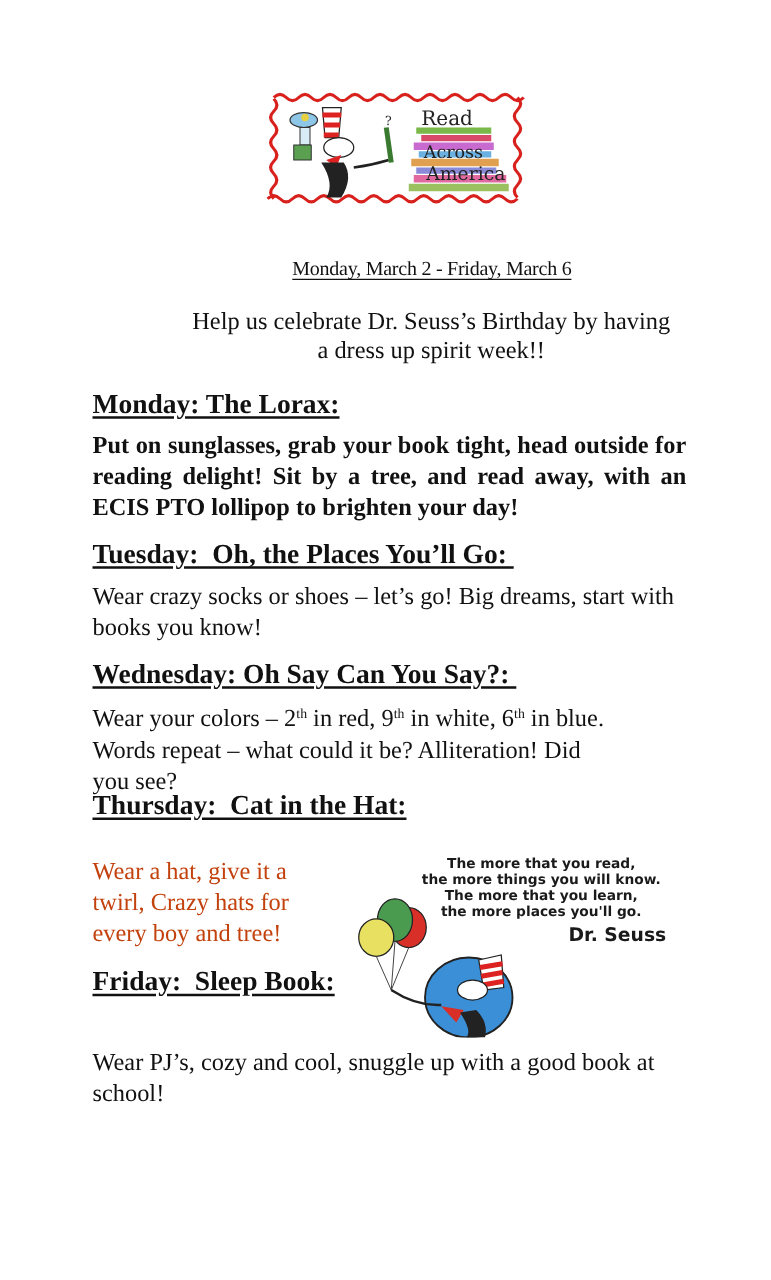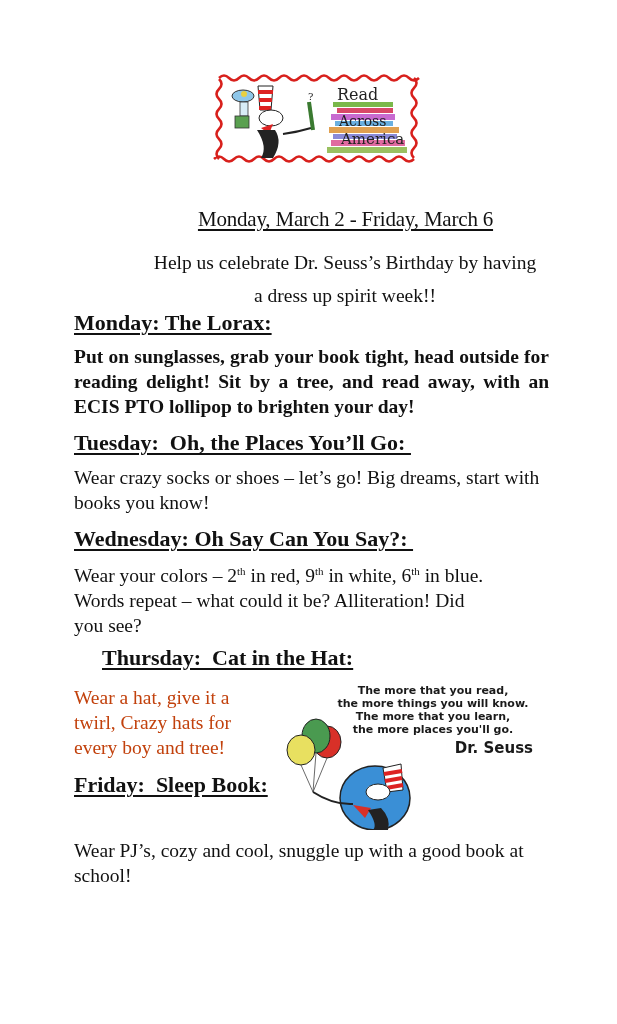"Monday, March 2 - Friday," .title { font-size: 21px -> 16px }
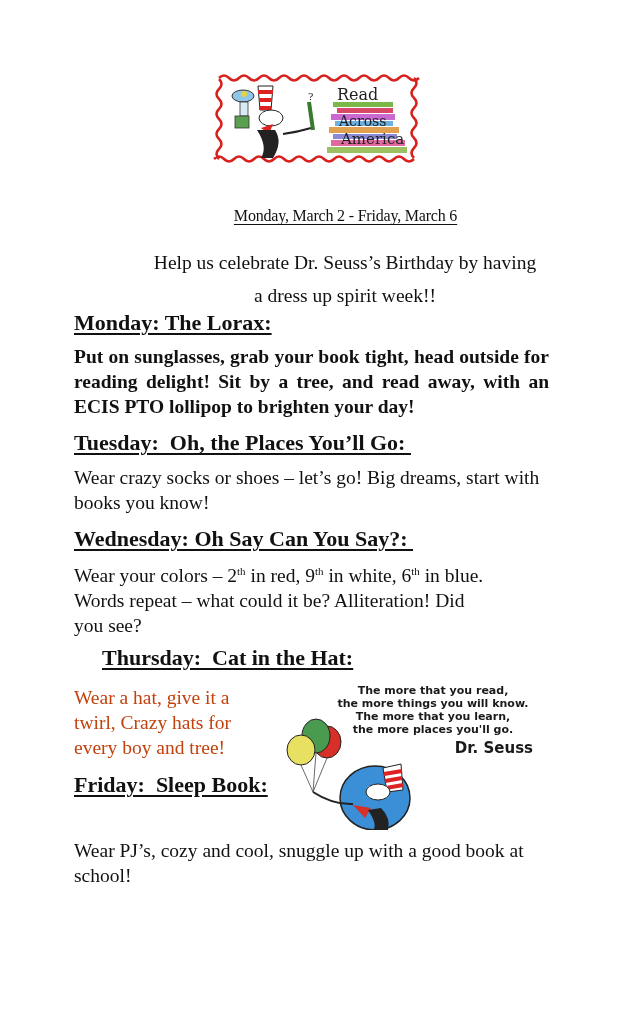"Help us celebrate Dr. Seuss’s" .intro { line-height: 33px -> 23px }
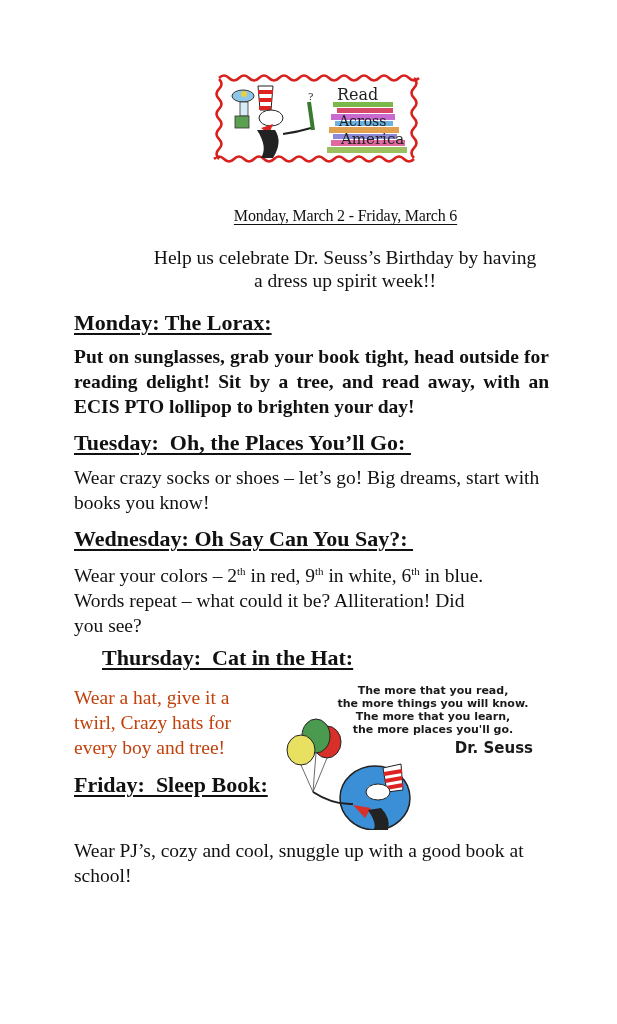"Thursday: Cat in the Hat:" div.abs { margin-left: 28px -> none; top: 645px -> 631px }
